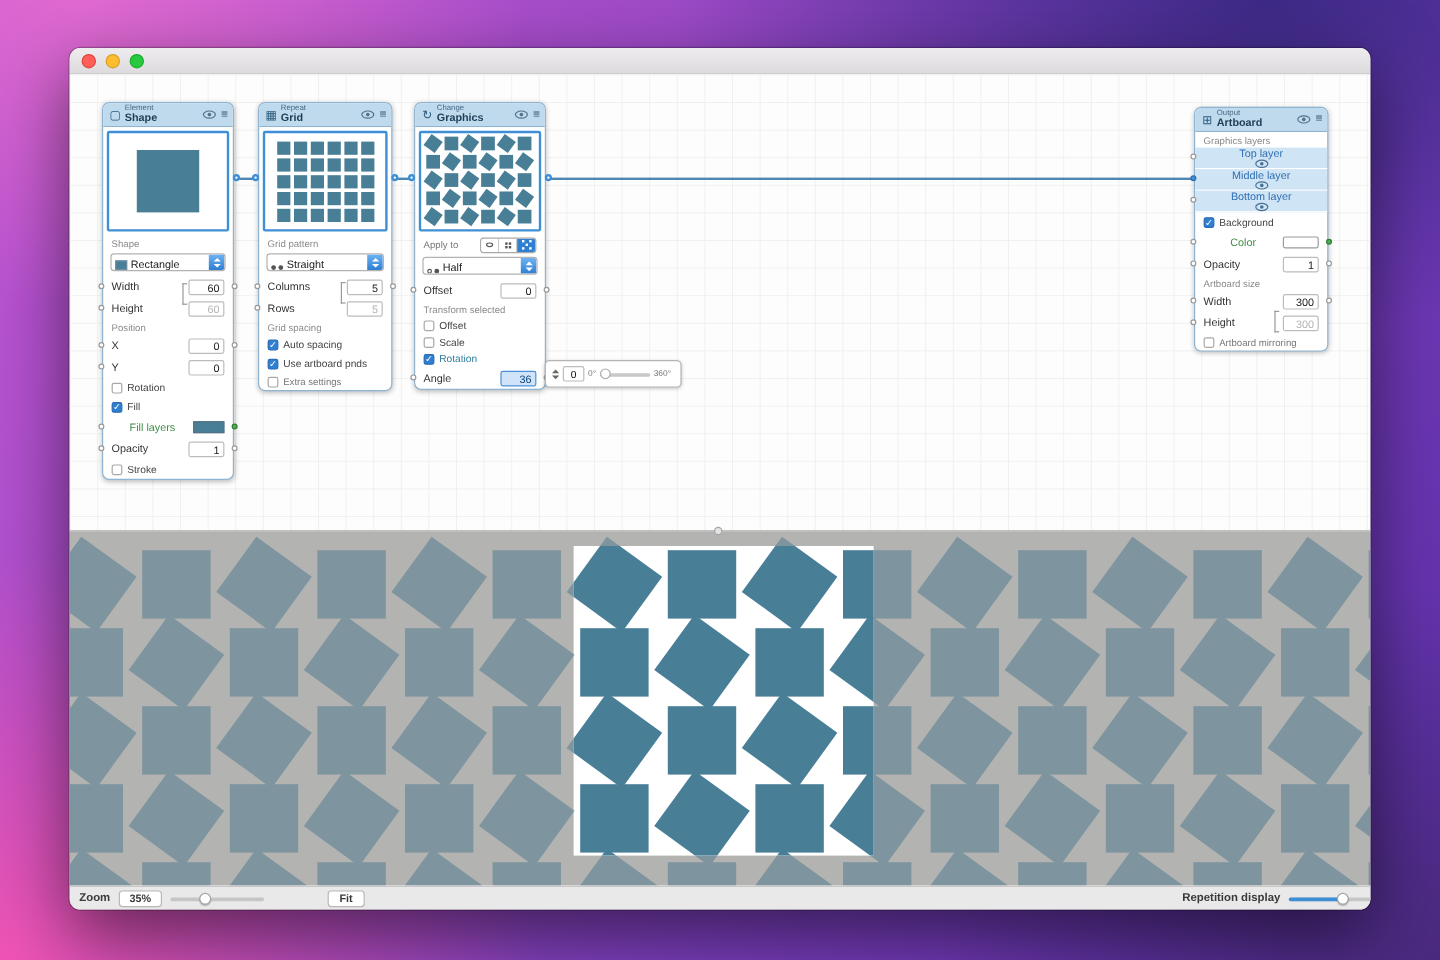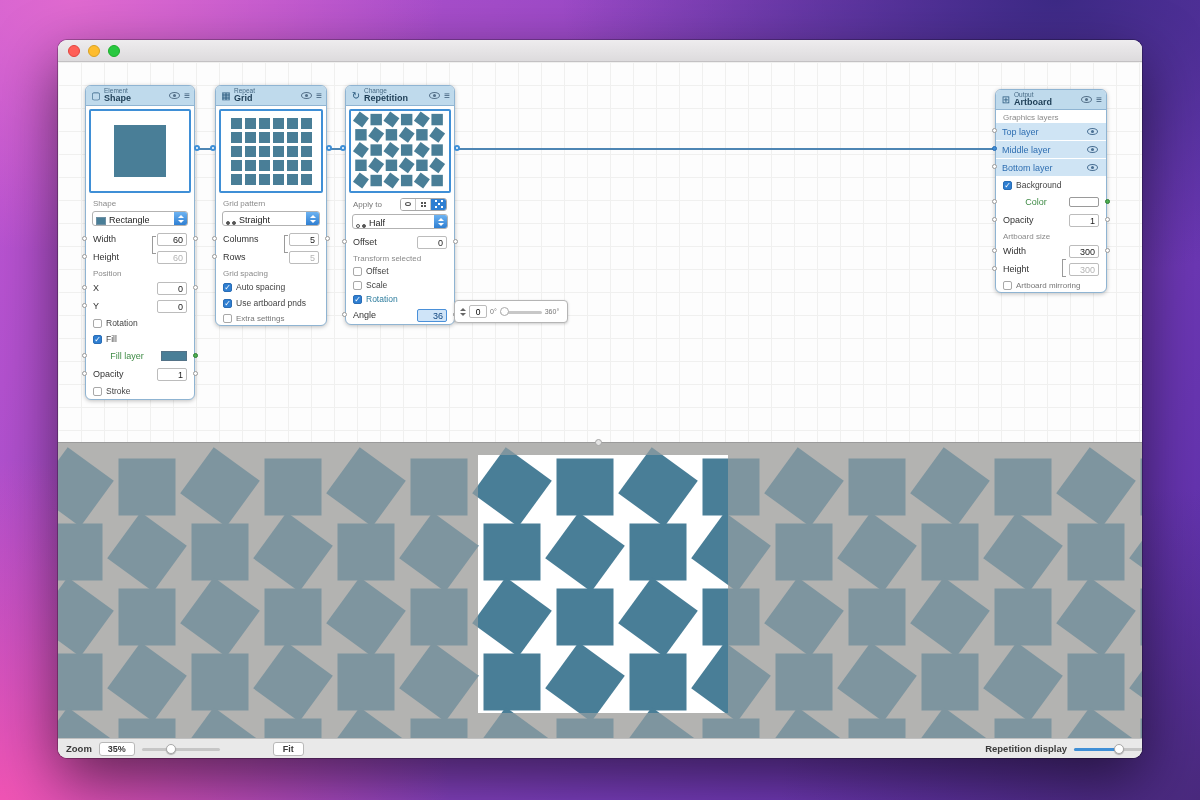"Repetition" span.hdr-title { text: Repetition -> Graphics }
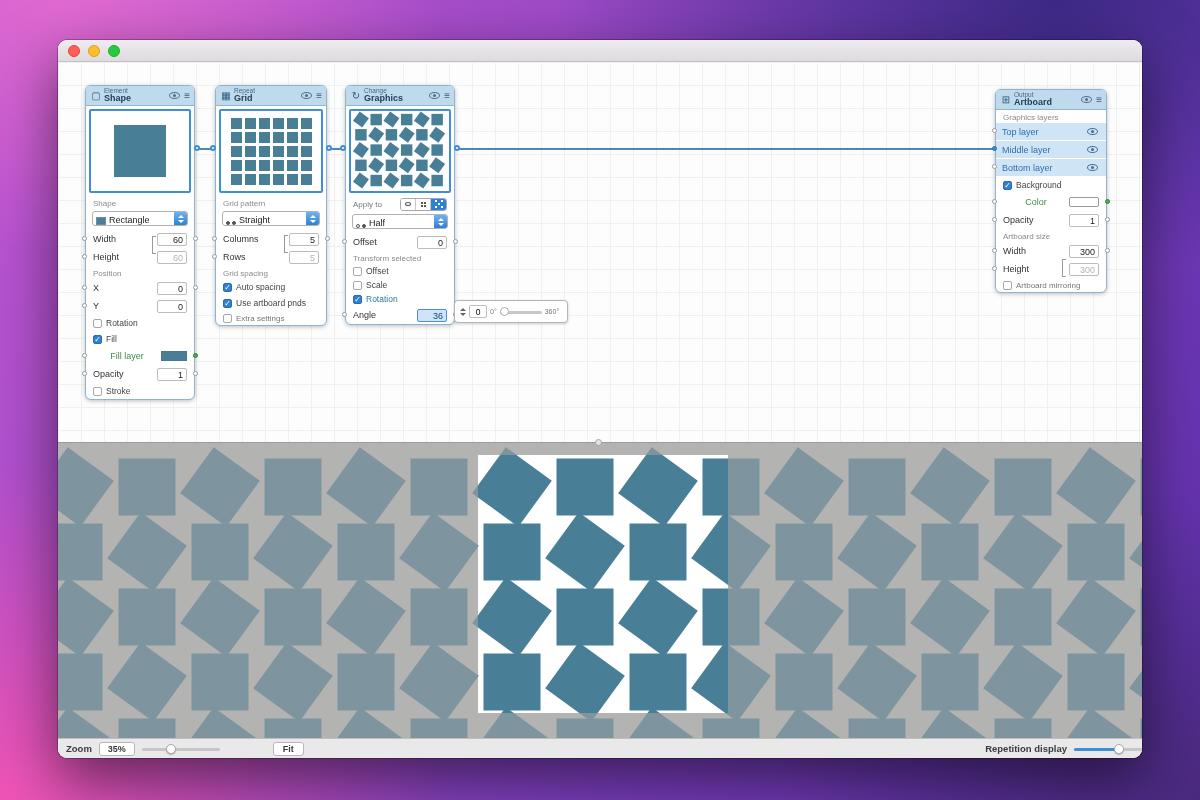"Top layer" .layer-row { flex-direction: none -> column }
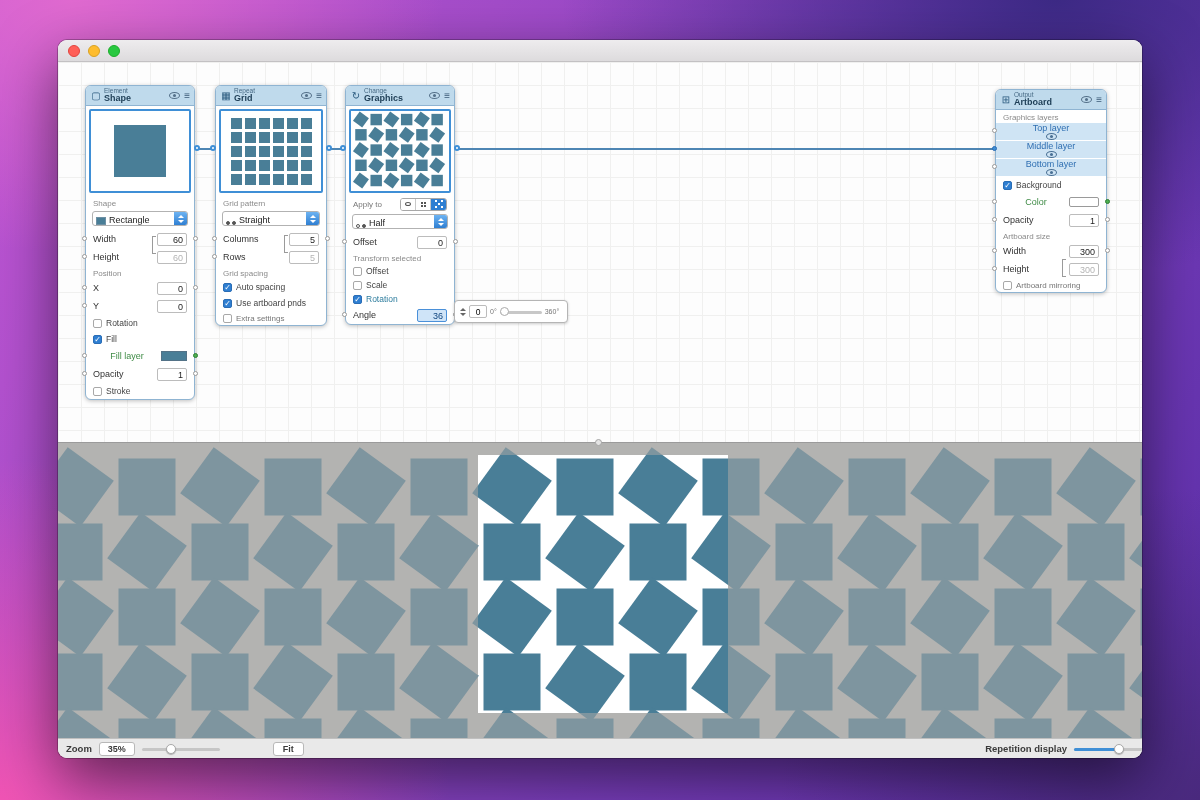"Fill layer" span.lbl { text: layer -> layers }
